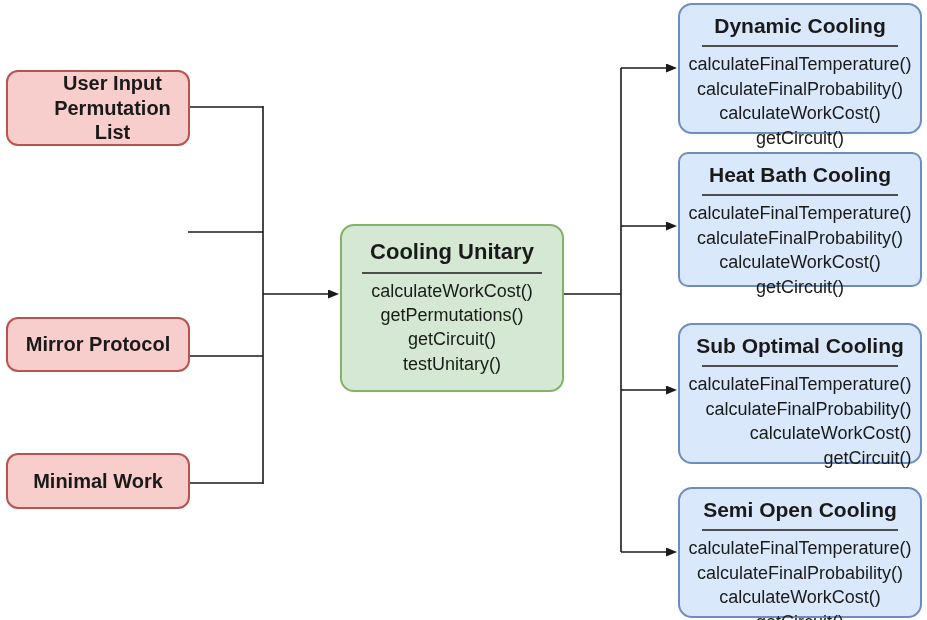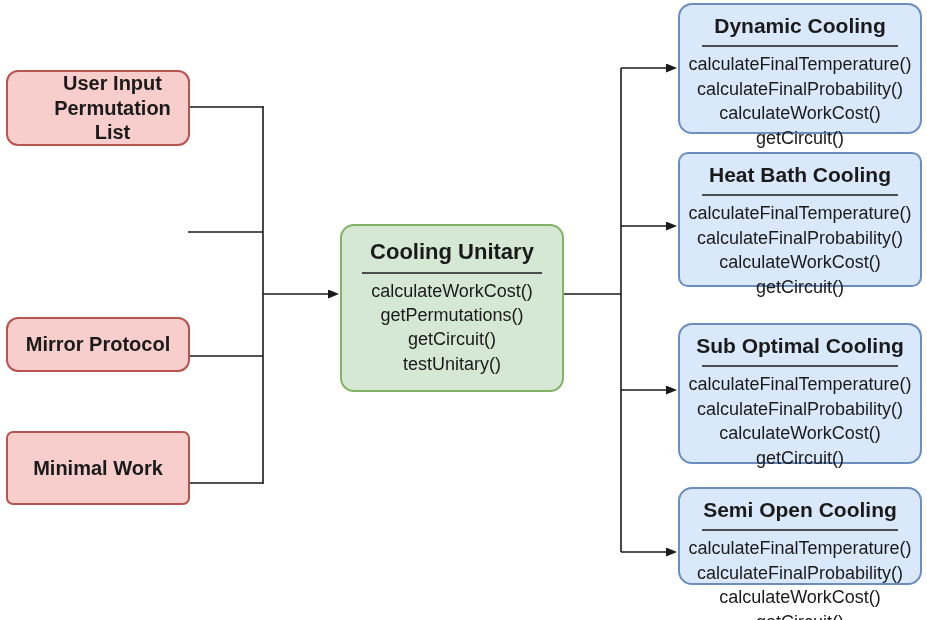"Sub Optimal Cooling" div.box { text-align: none -> right }
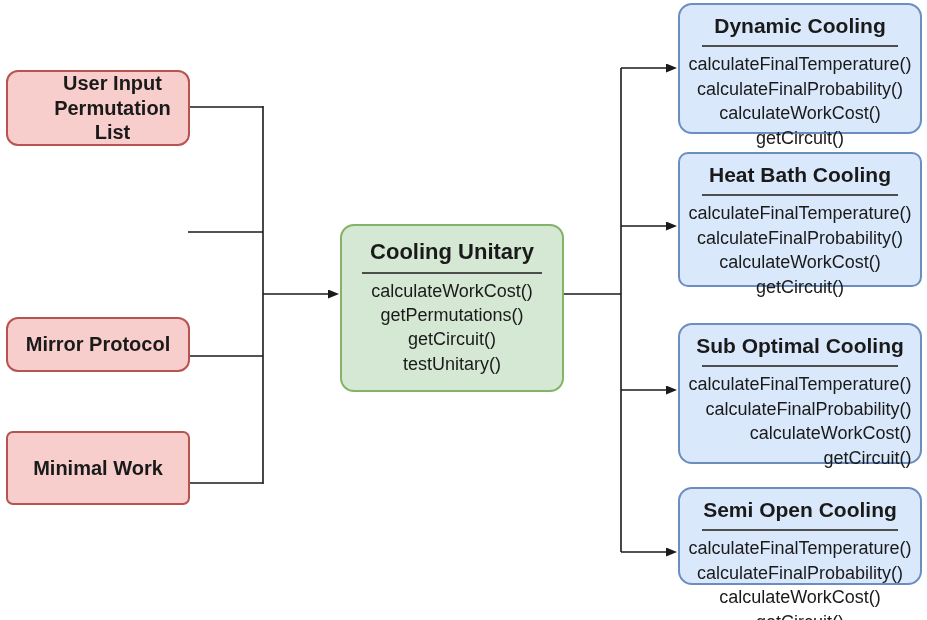"Minimal Work" div.box { border-radius: 7px -> none; height: 74px -> 56px; top: 431px -> 453px }
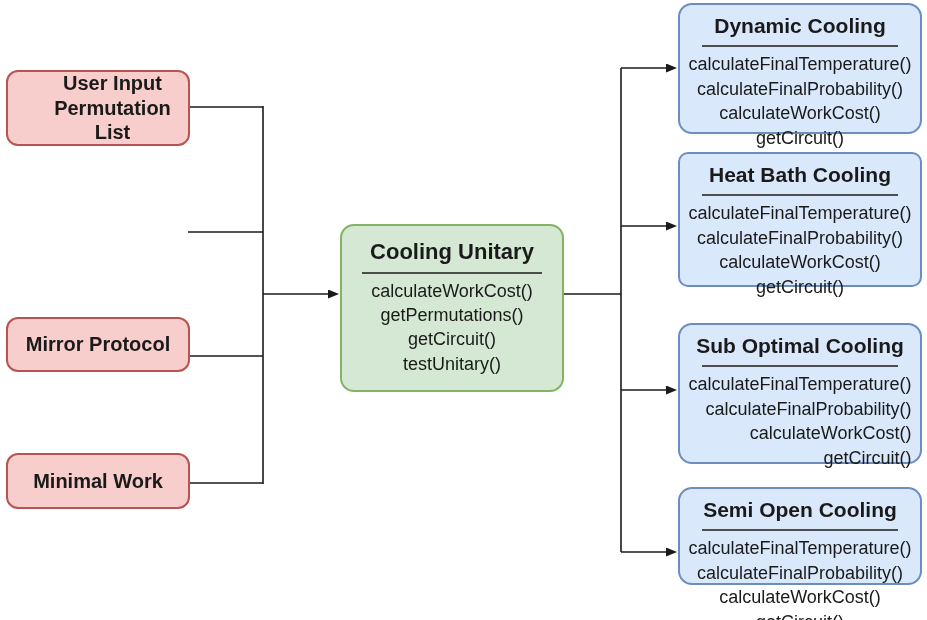"Semi Open Cooling" div.box { height: 98px -> 131px }
